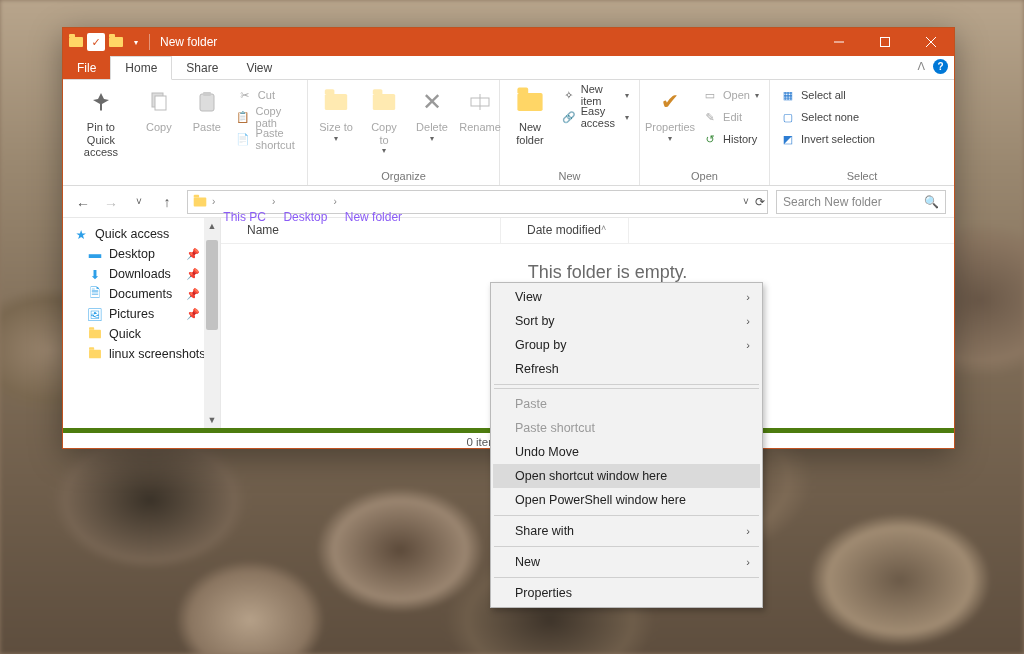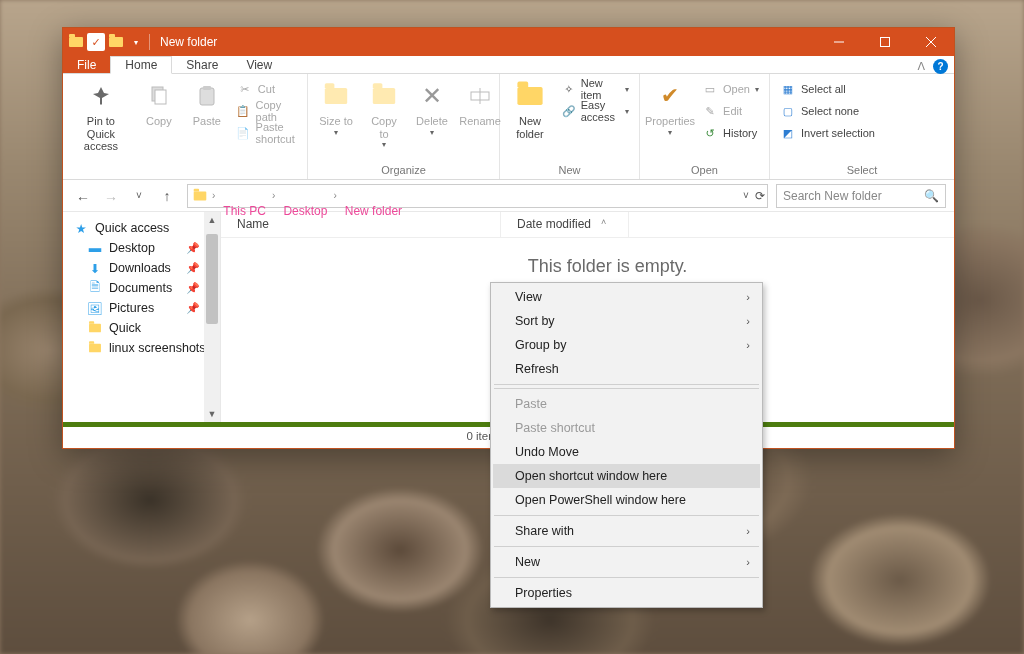"File" .menubar { height: 18px -> 24px }
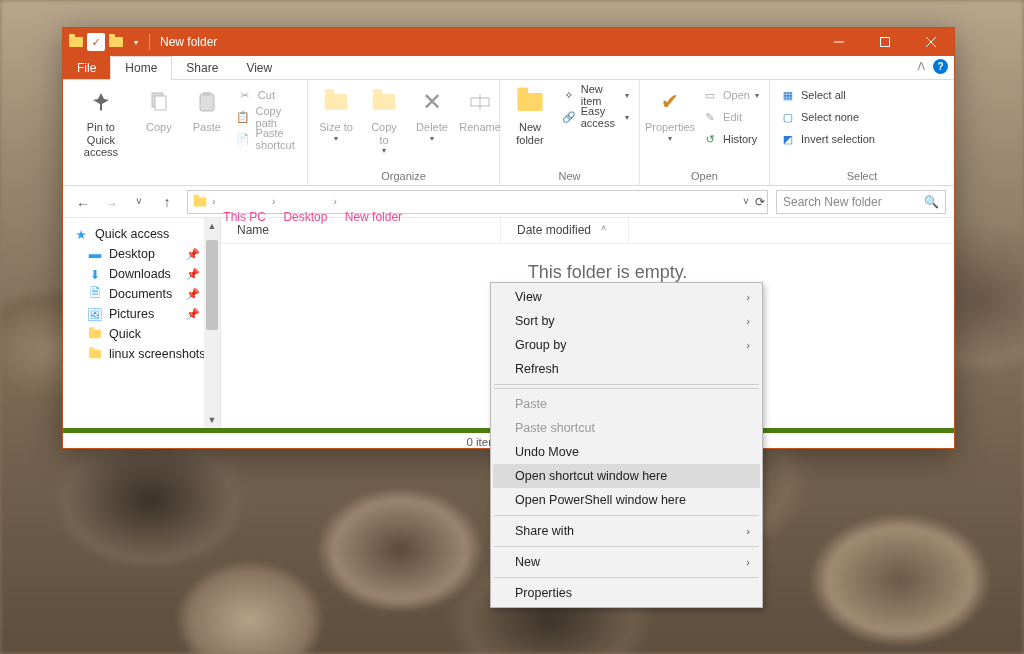"This PC" .crumb { color: #ec4899 -> #8b5cf6 }
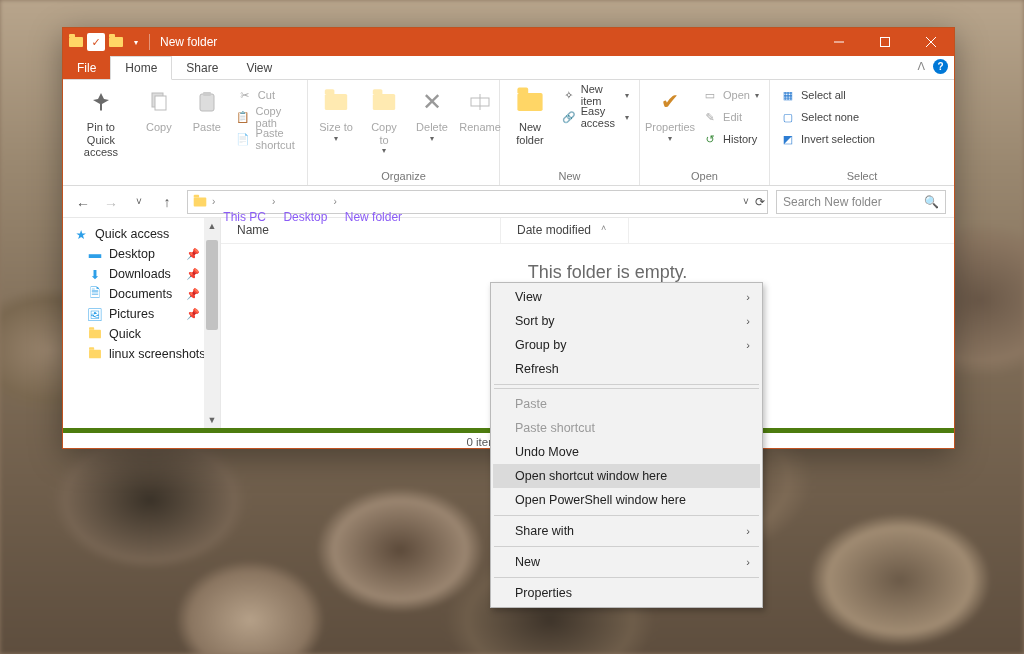"Name" .lh-col { padding: 5px 16px -> 5px 26px }
